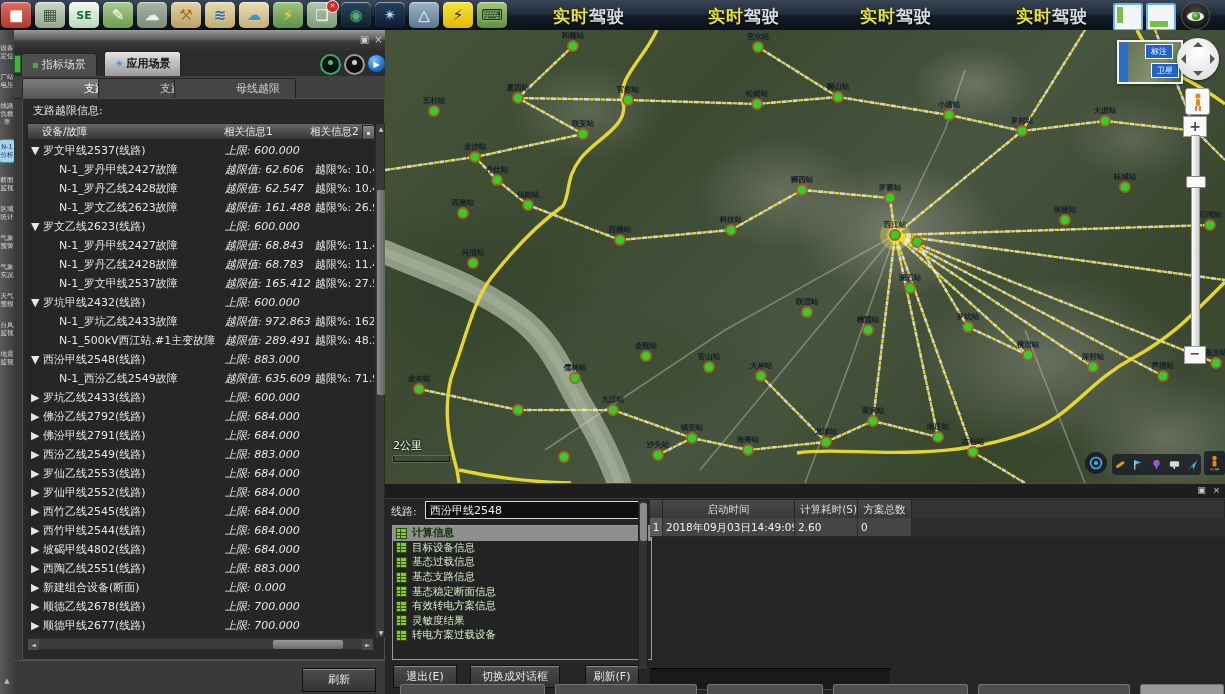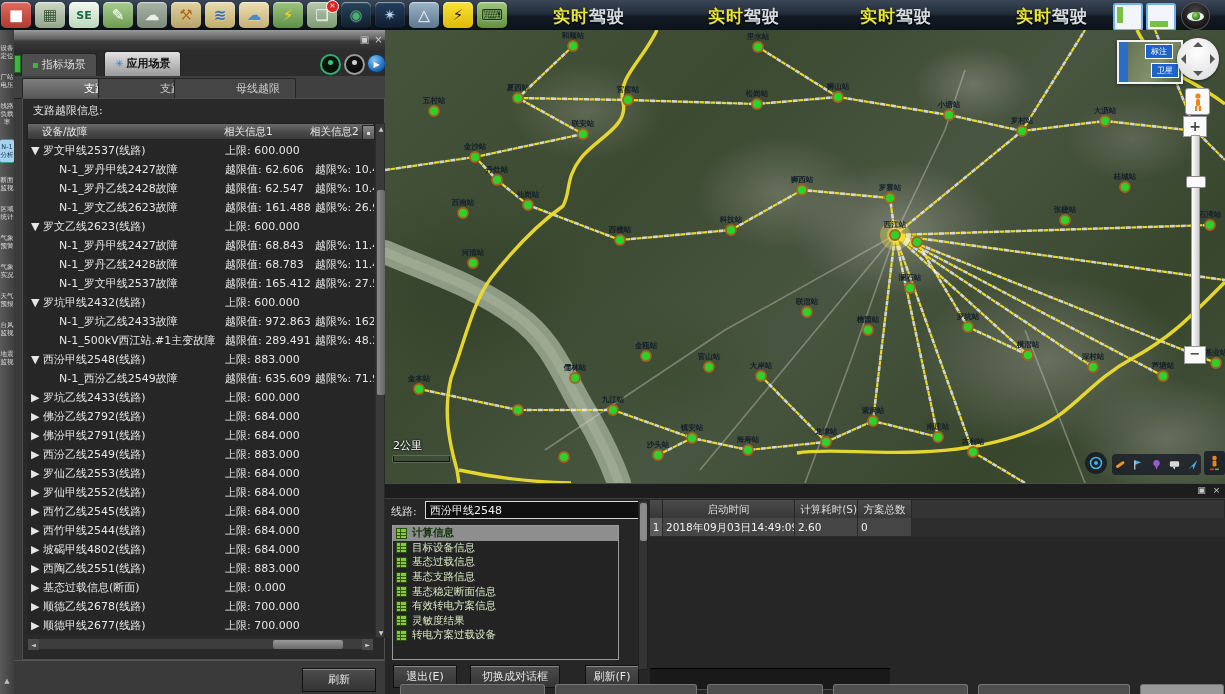"上限: 600.000" .tr-i1 { font-style: none -> italic }
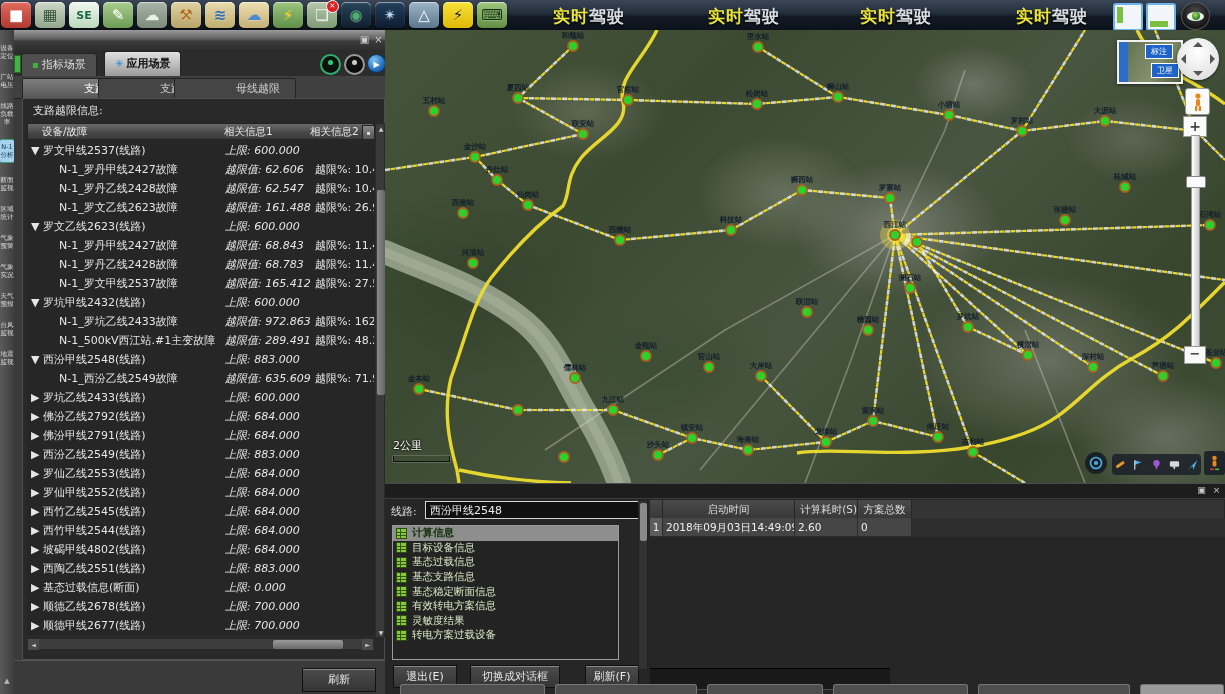"计算信息" #dock-list { width: 227px -> 260px }
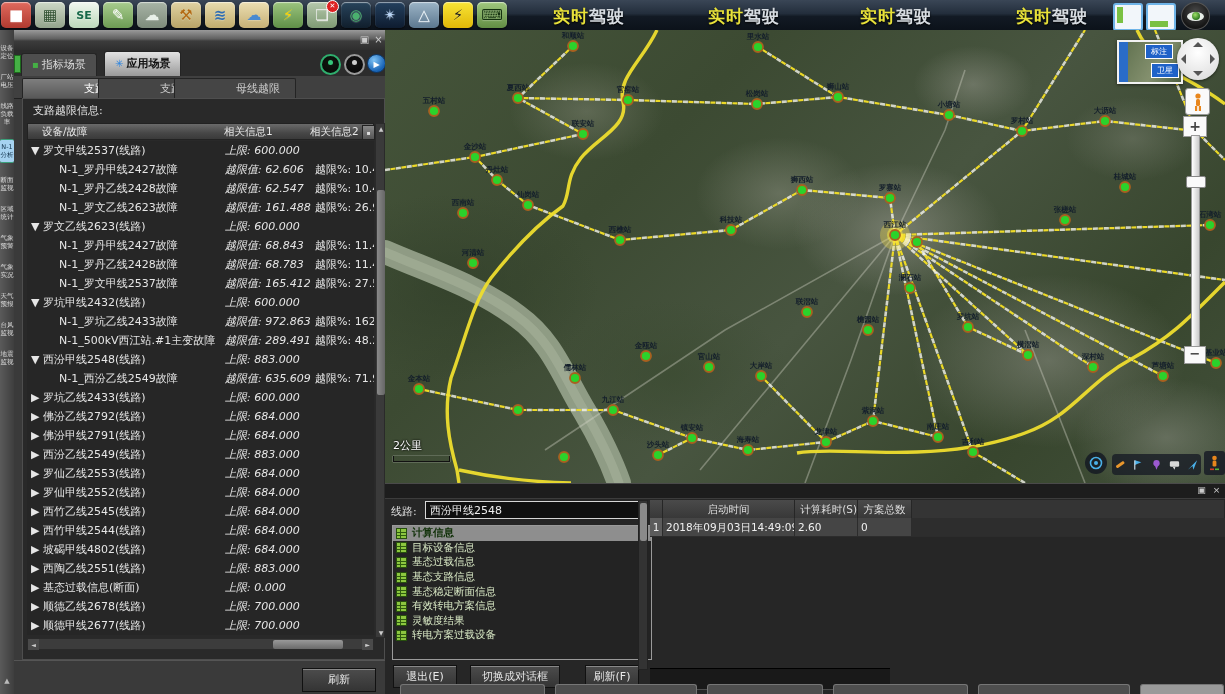"基态过载信息(断面)" span { text: 基态过载信息 -> 新建组合设备 }
